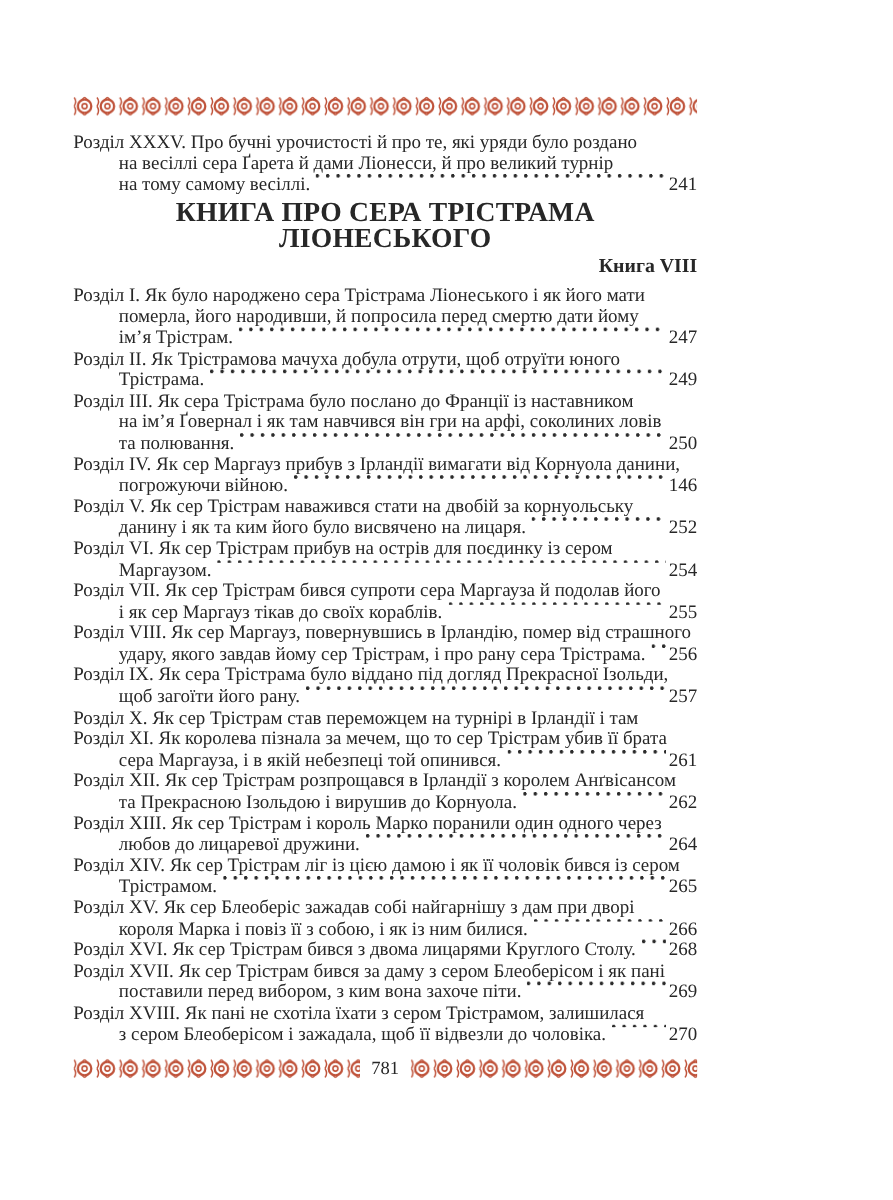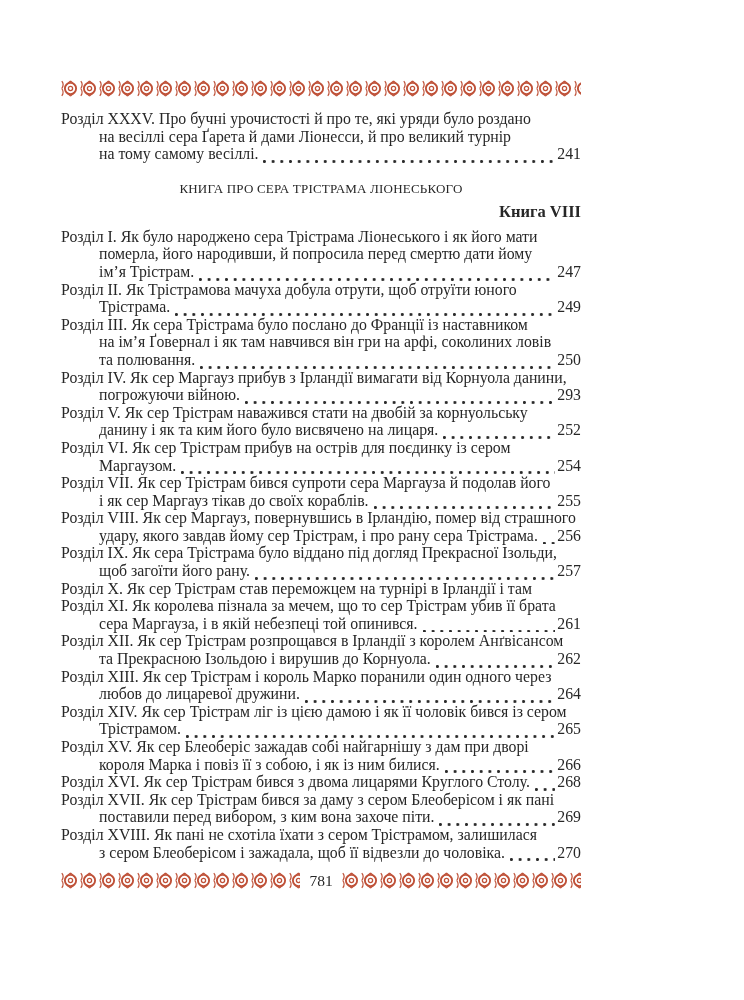"на тому самому весіллі." .line.last { align-items: flex-end -> flex-start }
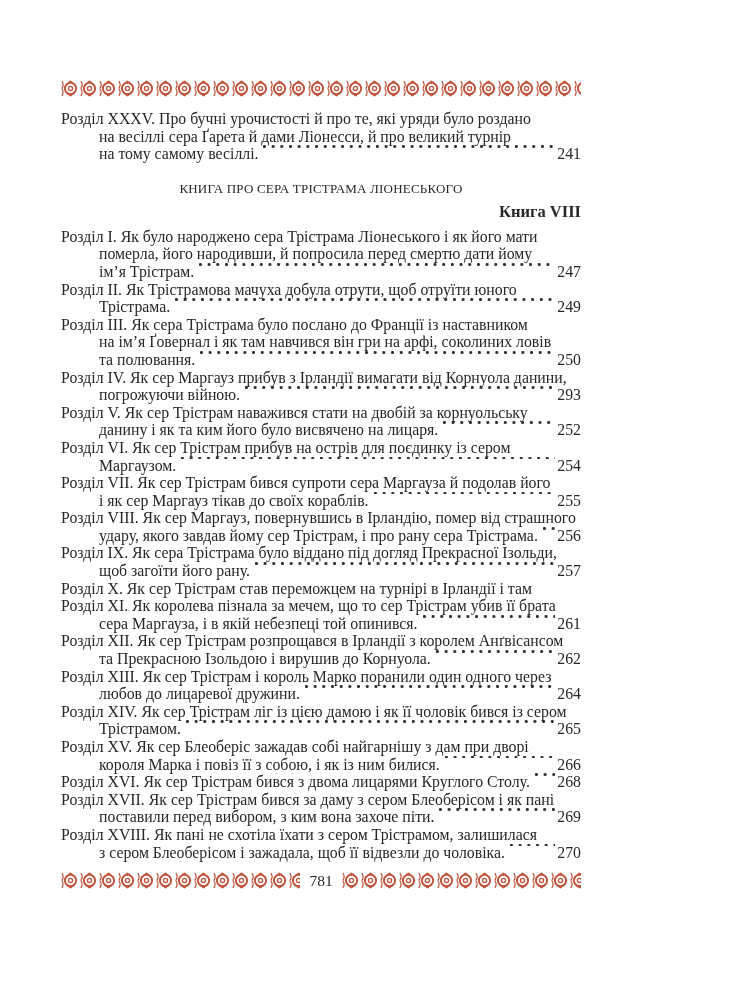"КНИГА ПРО СЕРА ТРІСТРАМА ЛІОНЕСЬКОГО" .book-title { font-size: 13px -> 23px; font-weight: normal -> bold; margin: 15px 0 1px -> 3px 0 1px }
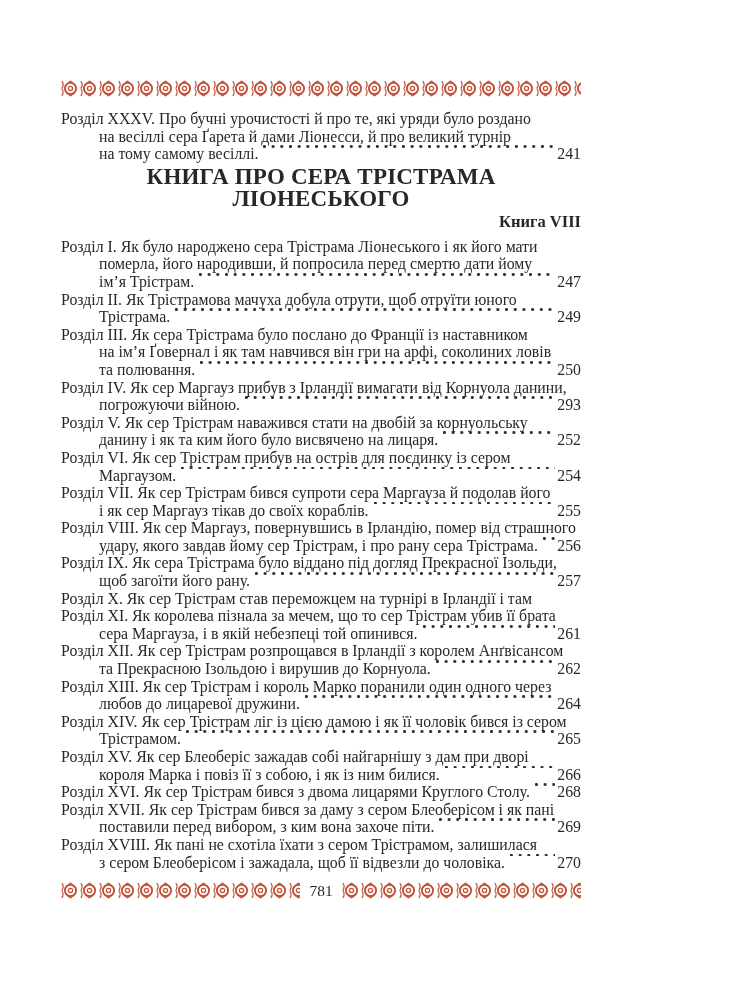"293" span.pnum { text: 293 -> 146 }
